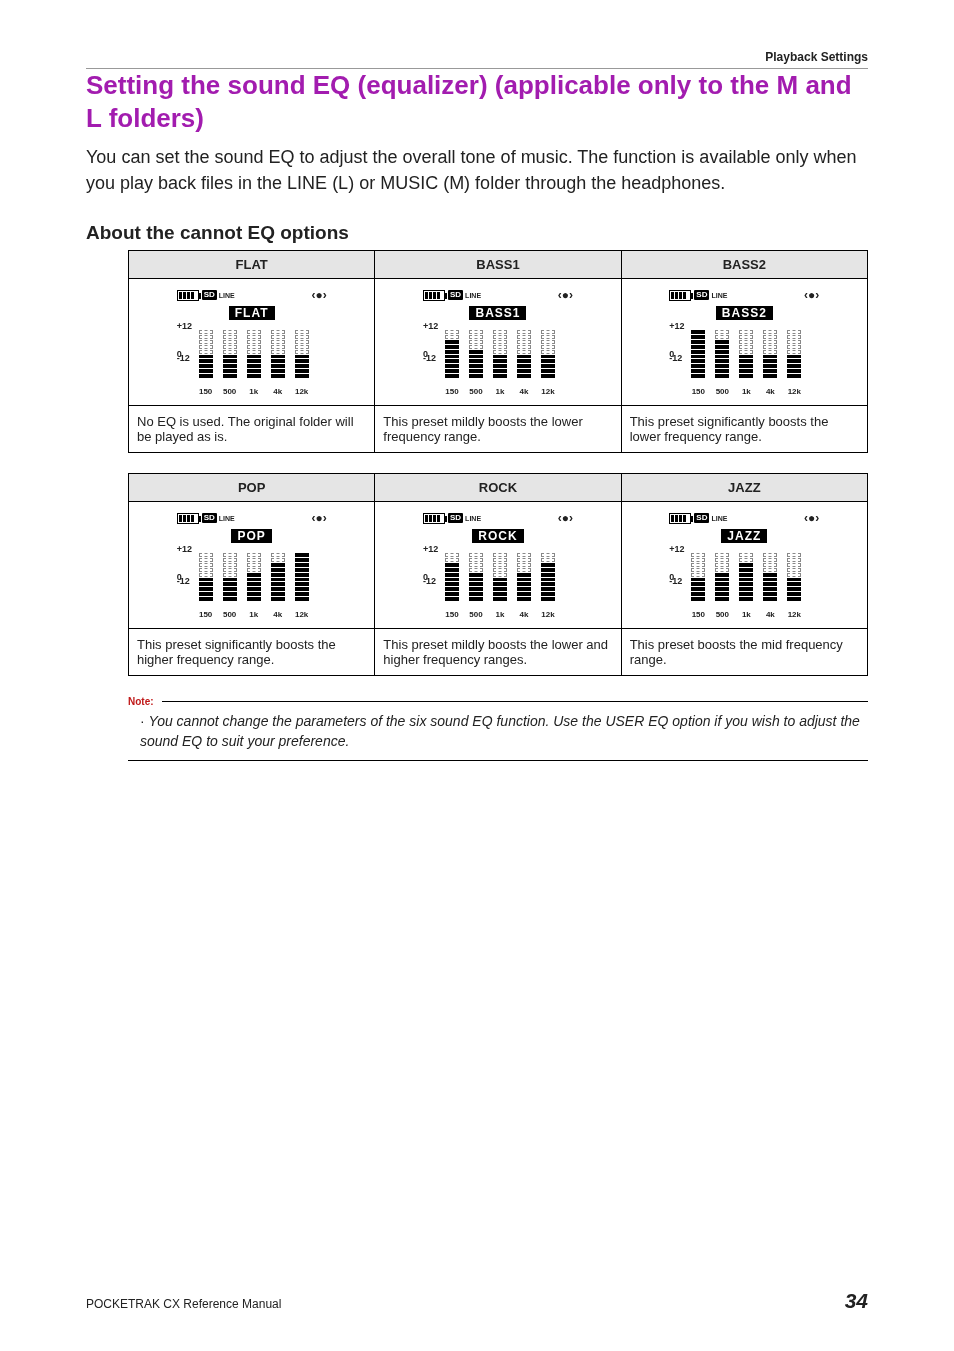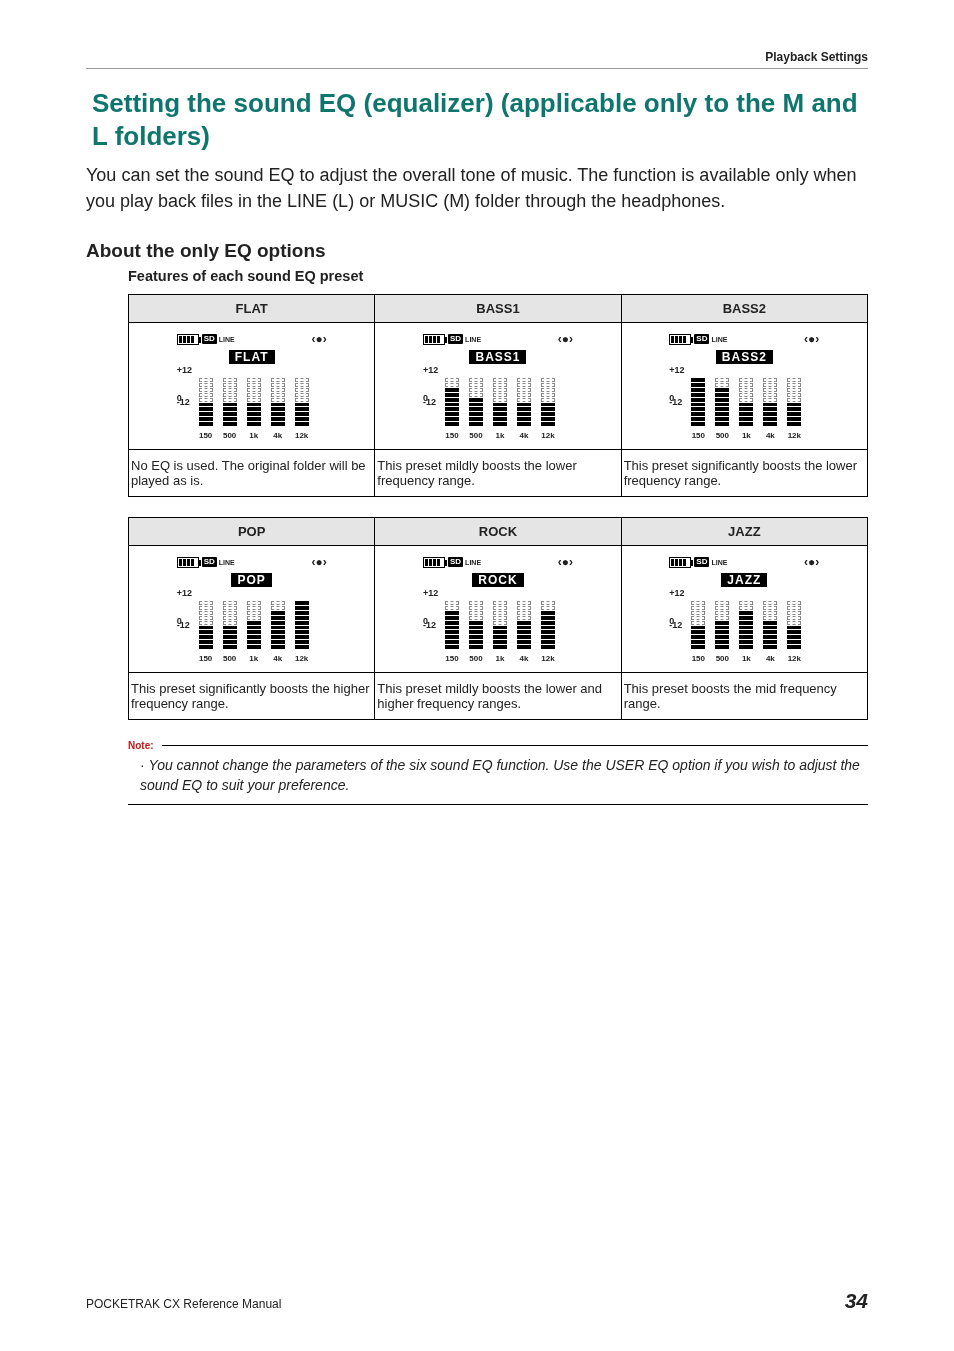"Playback Settings" .header-area { margin-bottom: 18px -> none }
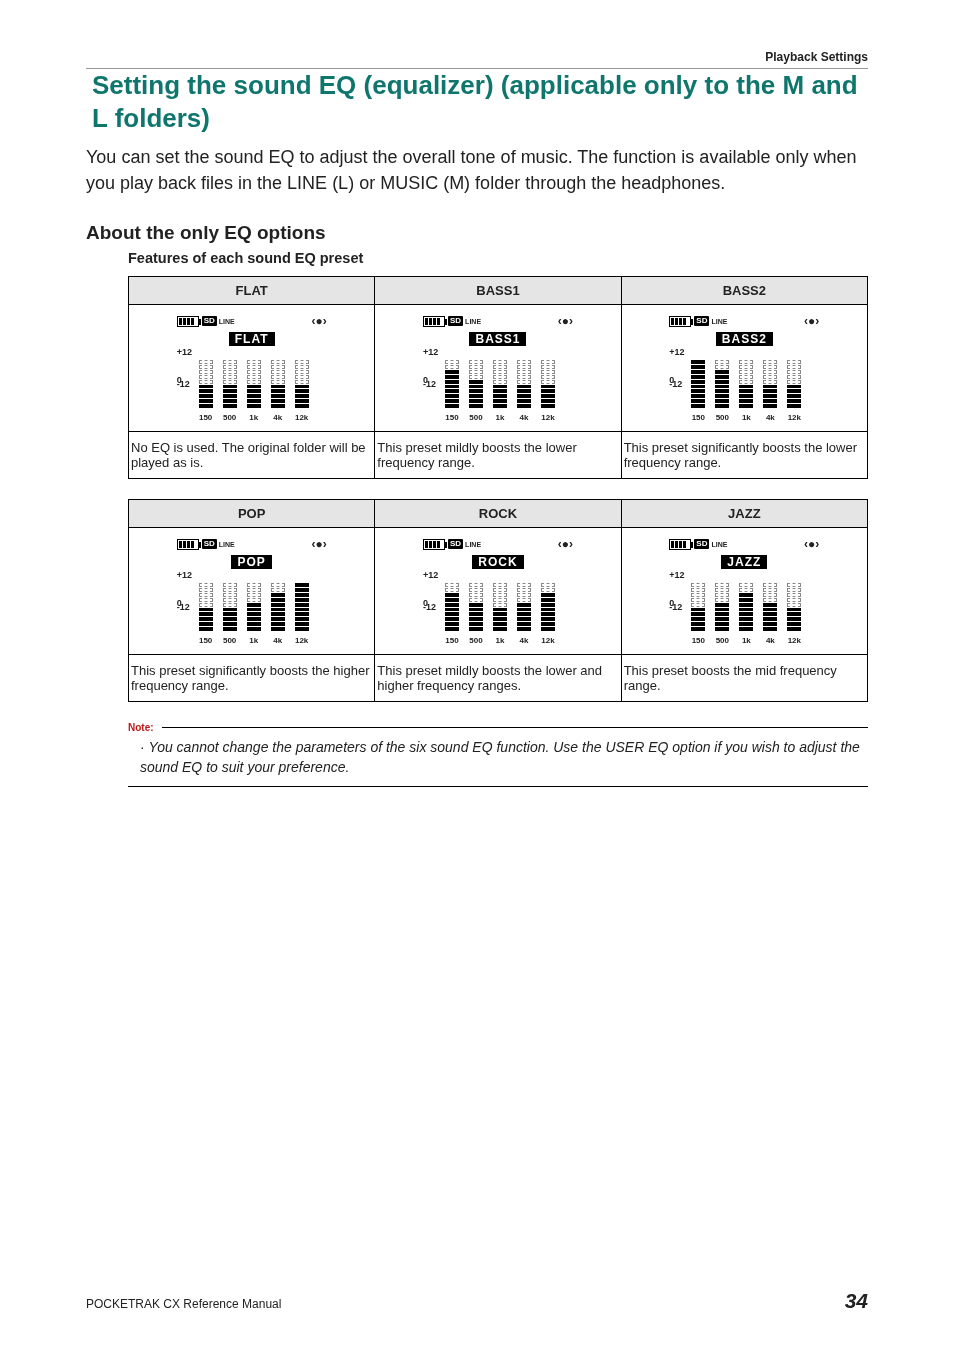"Setting the sound EQ (equalizer)" .section-title { color: #0f766e -> #a21caf; margin-left: 6px -> none }
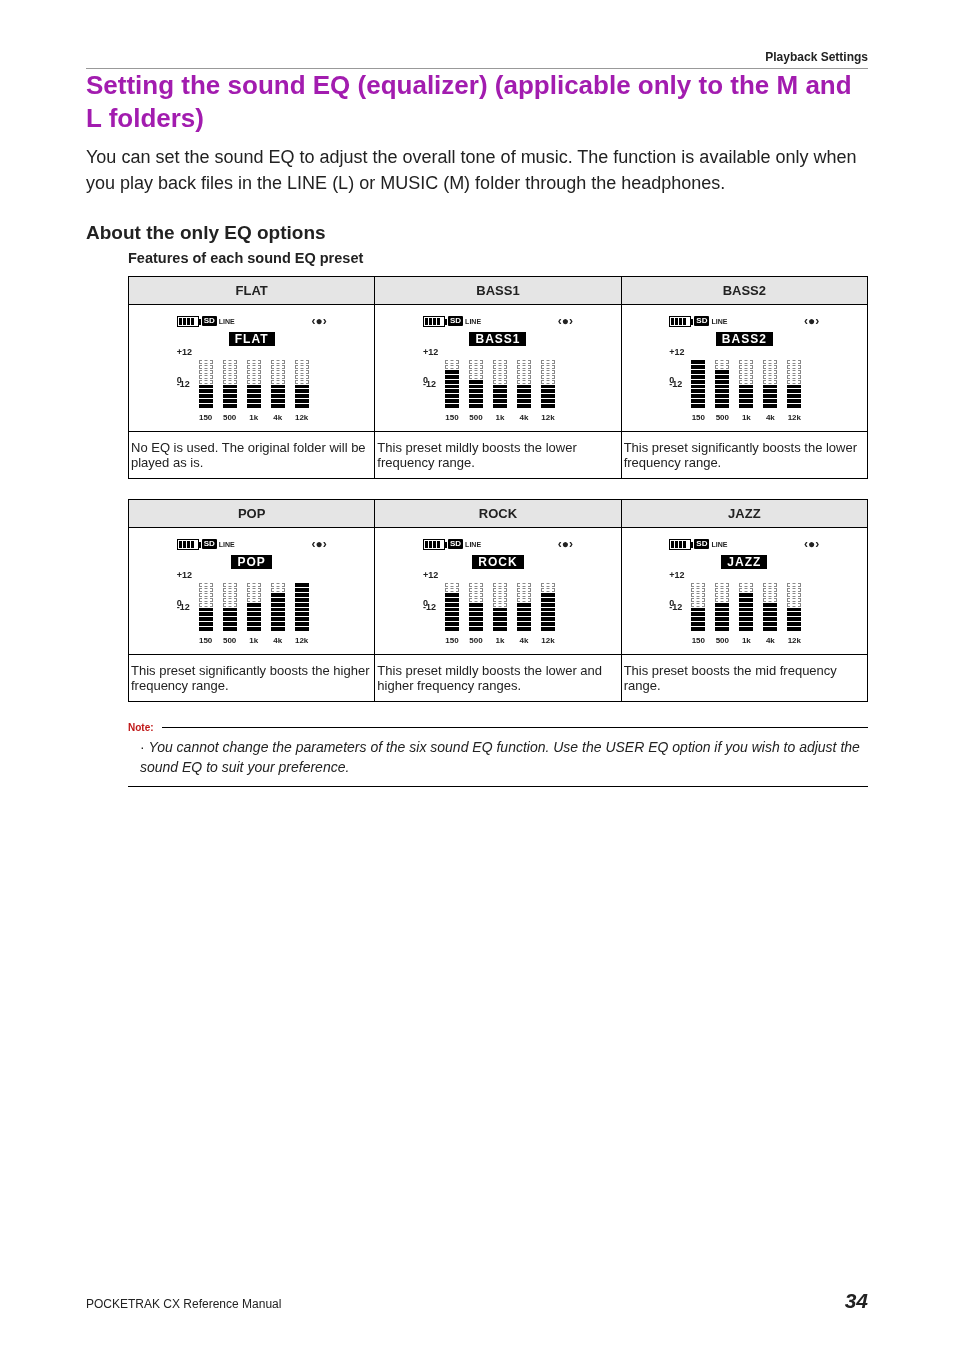"About the only EQ options" h2.subhead { text: only -> cannot }
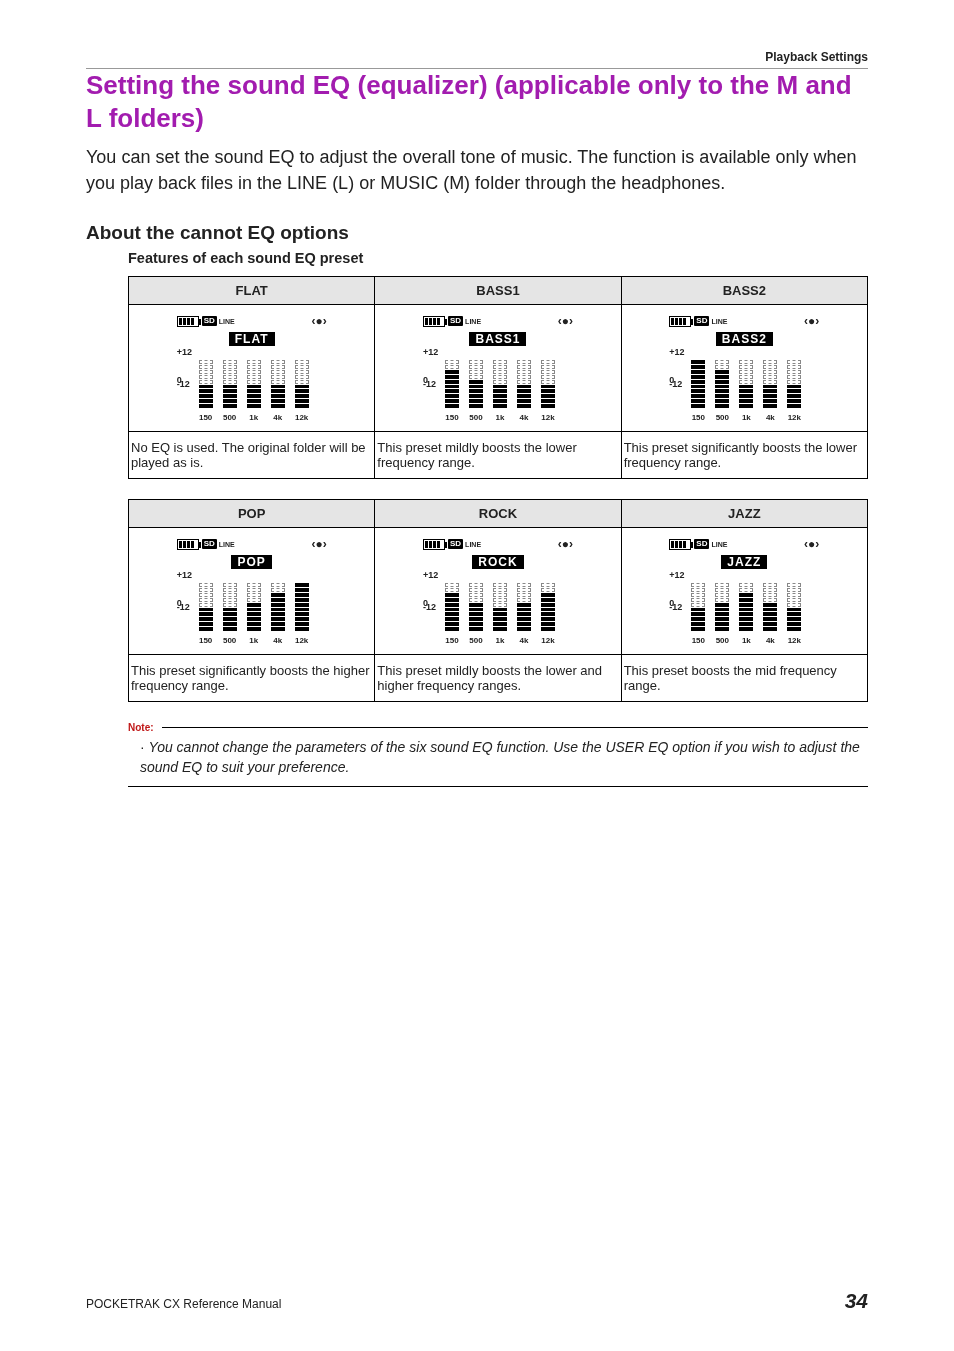"Features of each sound EQ" p.features-label { html: <p>Features of each sound EQ preset</p> -> none }
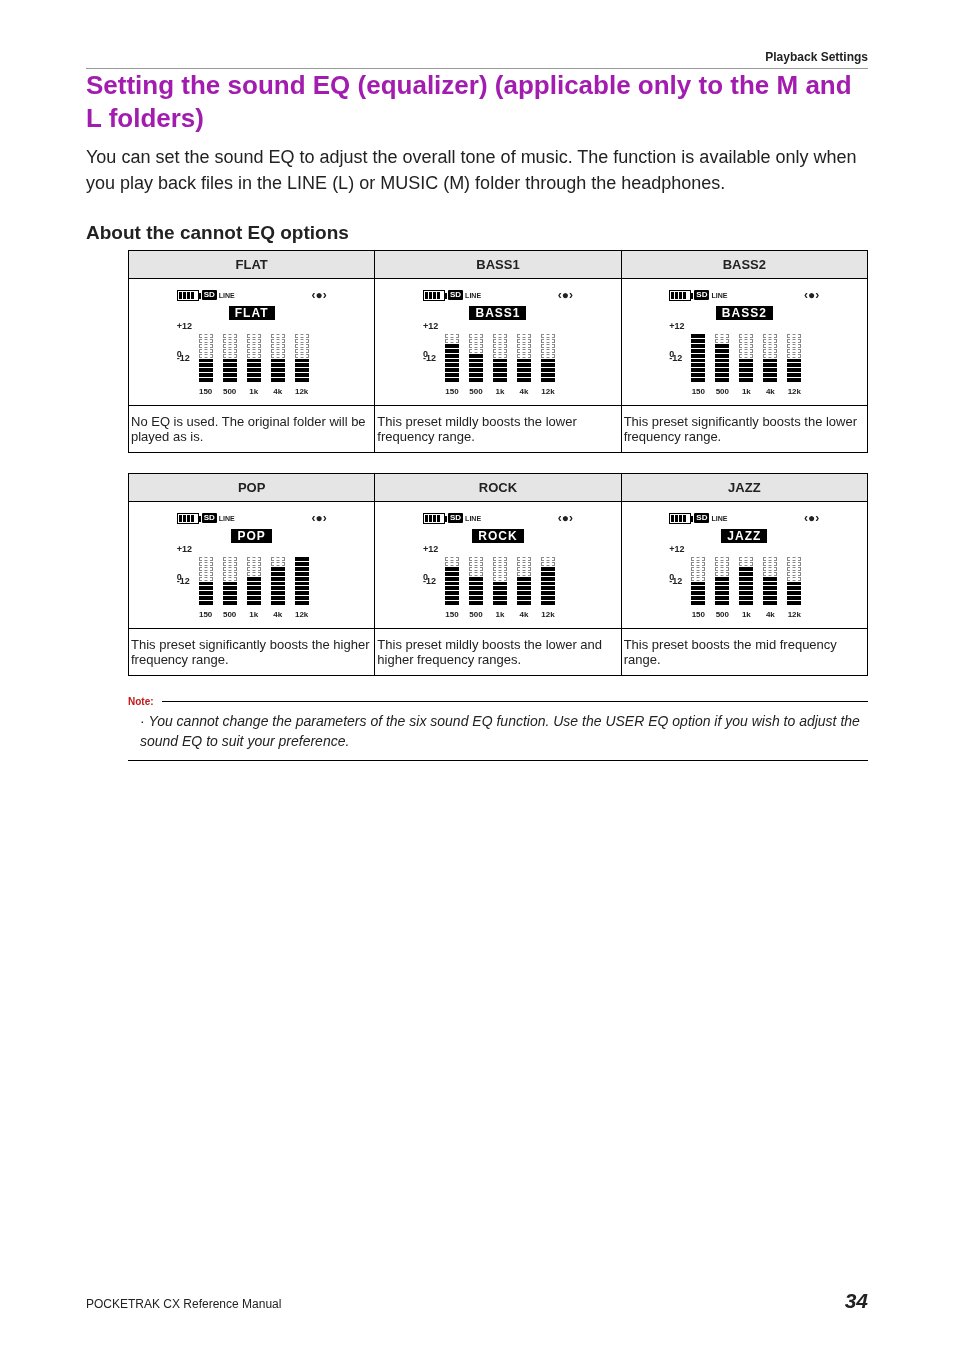"SD" table.eq-table td { padding: 8px 2px -> 8px 8px }
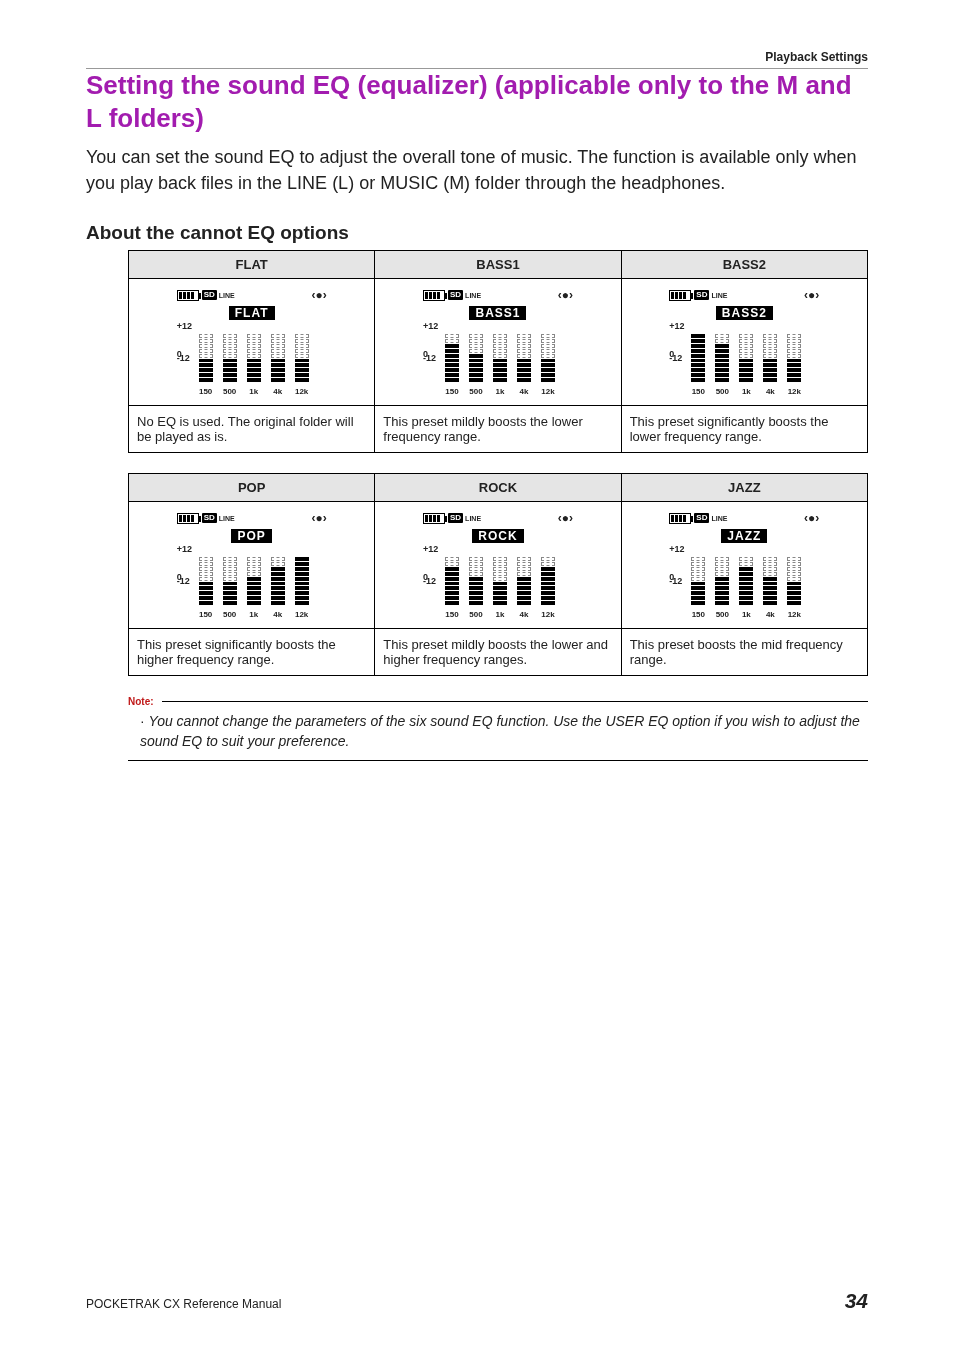"+12" .eq-chart { align-items: center -> flex-start }
